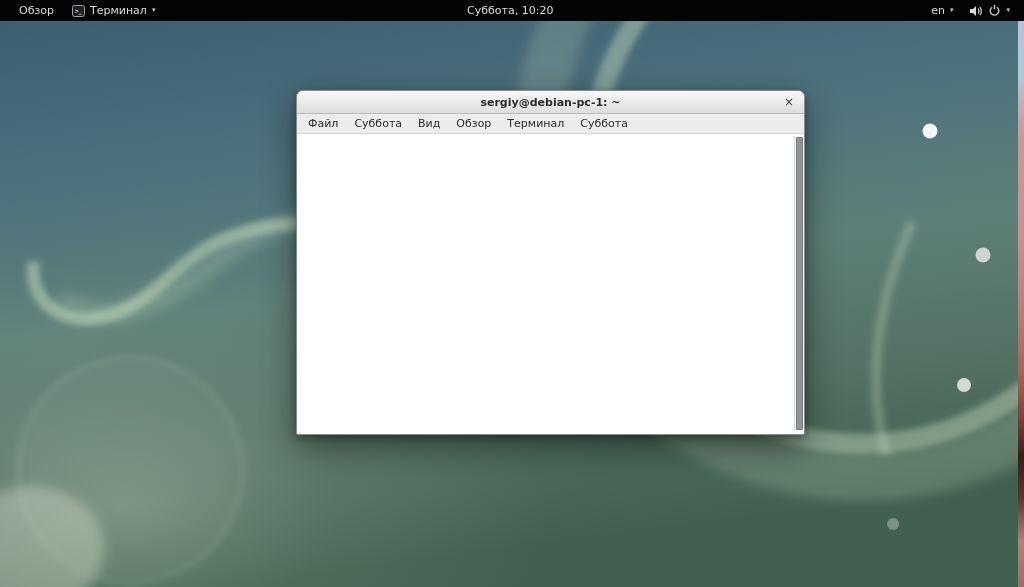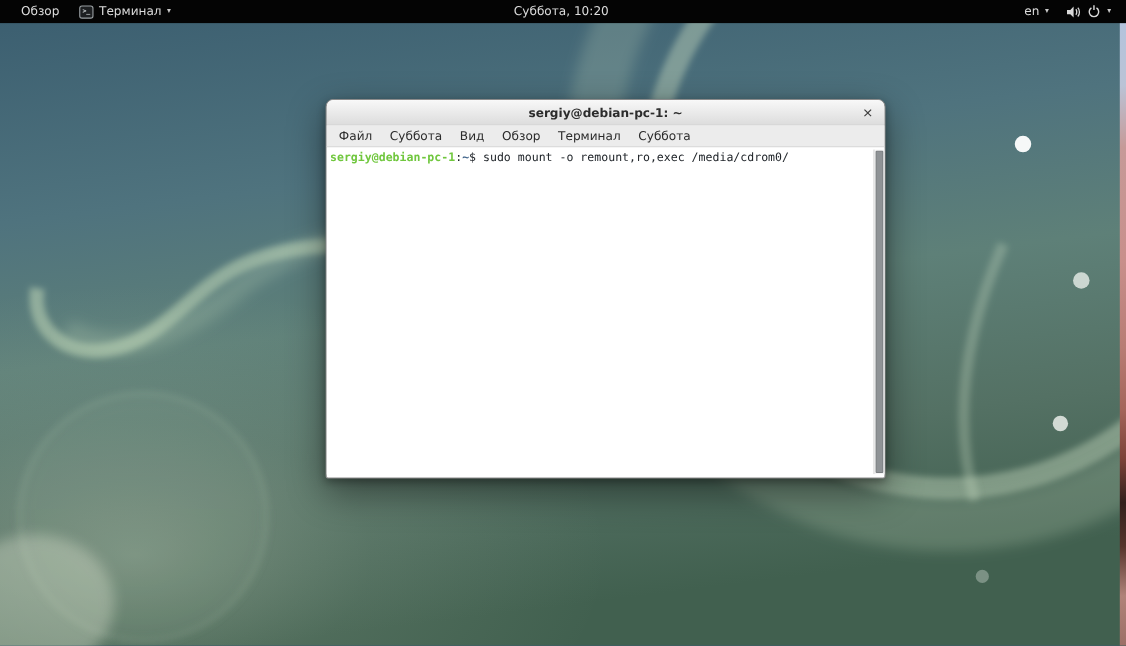"sergiy@debian-pc-1:~$ sudo mount -o" div.term-line { html: <div><span>sergiy@debian-pc-1</span><span>:</span><span>~</span><span>$</span><span> sudo mount -o remount,ro,exec /media/cdrom0/</span></div> -> none }
